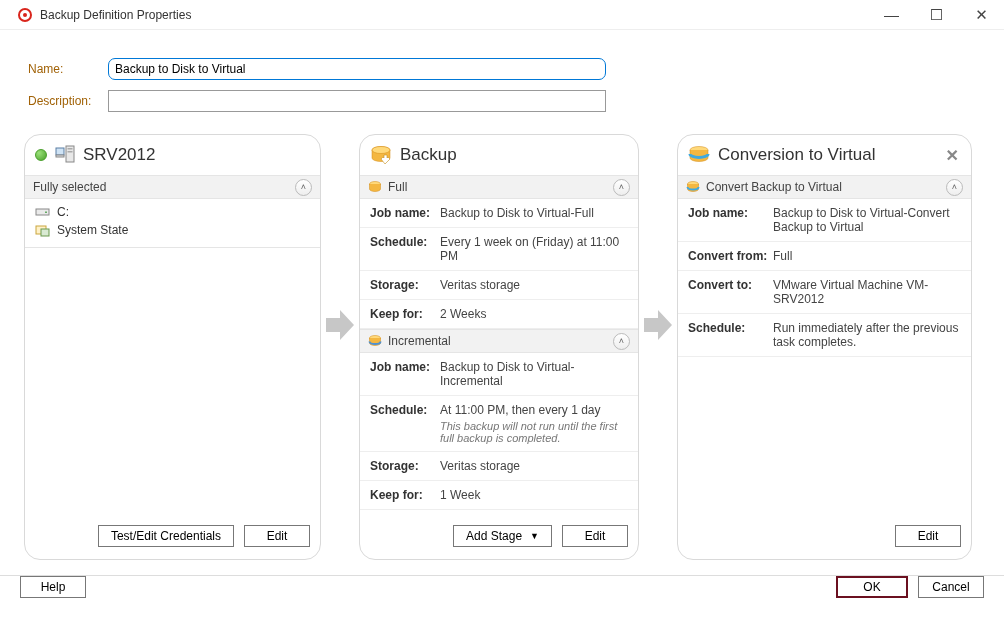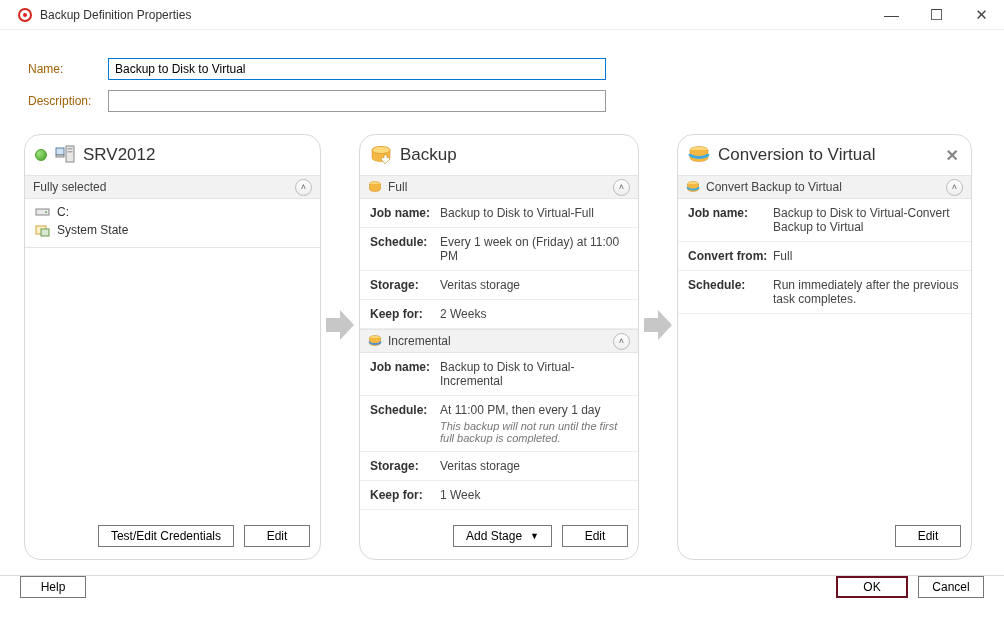"Backup to Disk to Virtual" input { border-radius: none -> 7px }
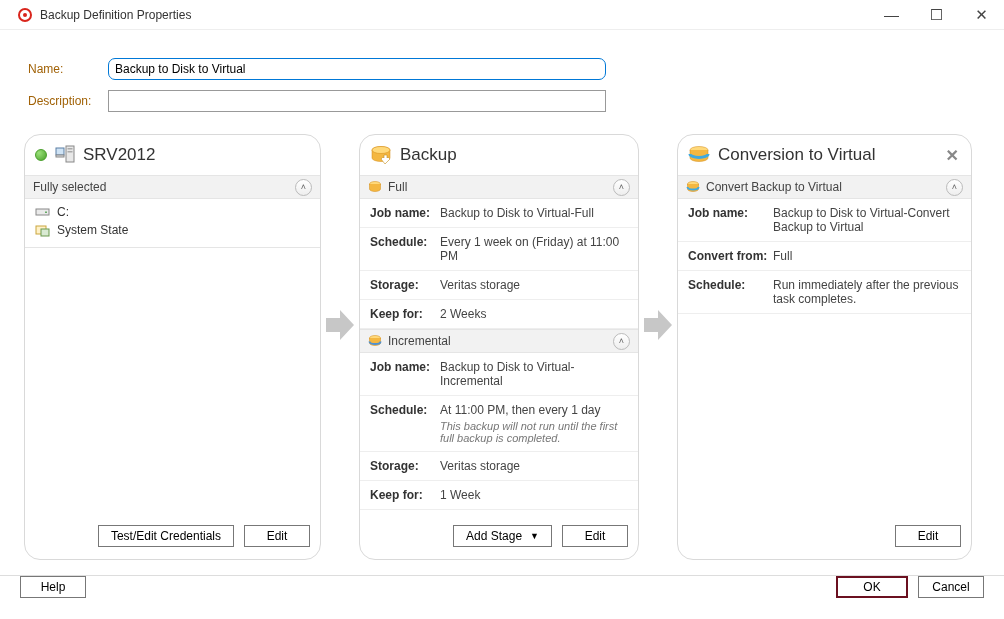"Convert to:" div.kv { html: none -> <div> <span>Convert to:</span> <span>VMware Virtual Machine VM-SRV2012</span> </div> }
